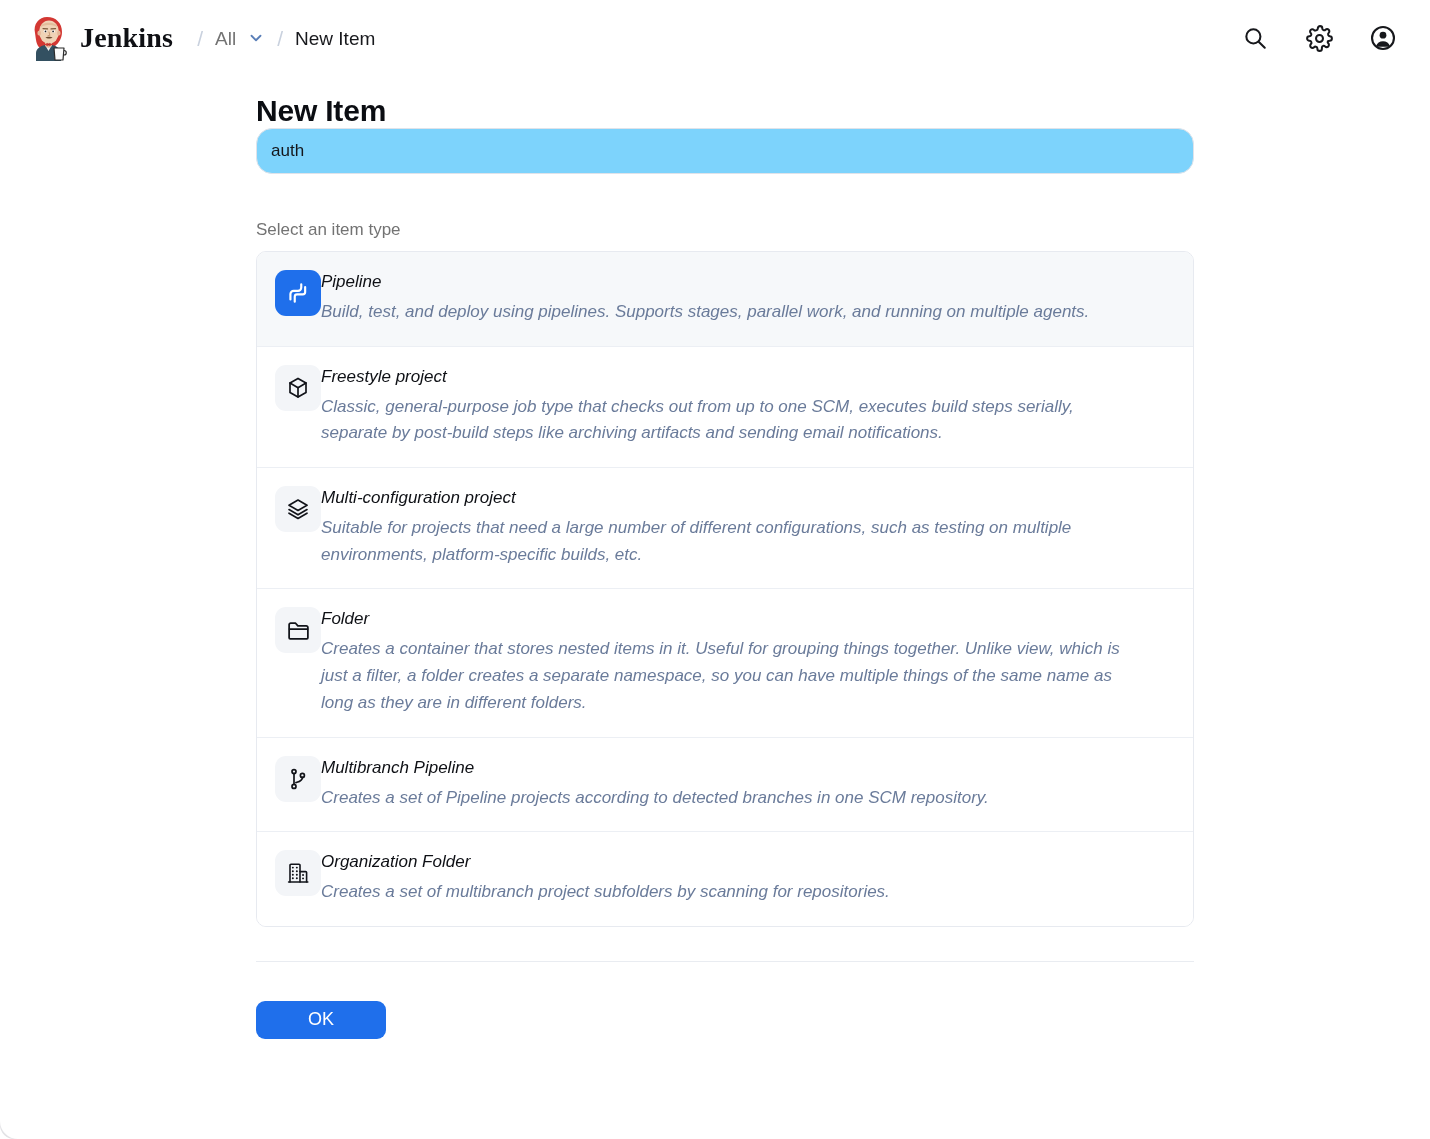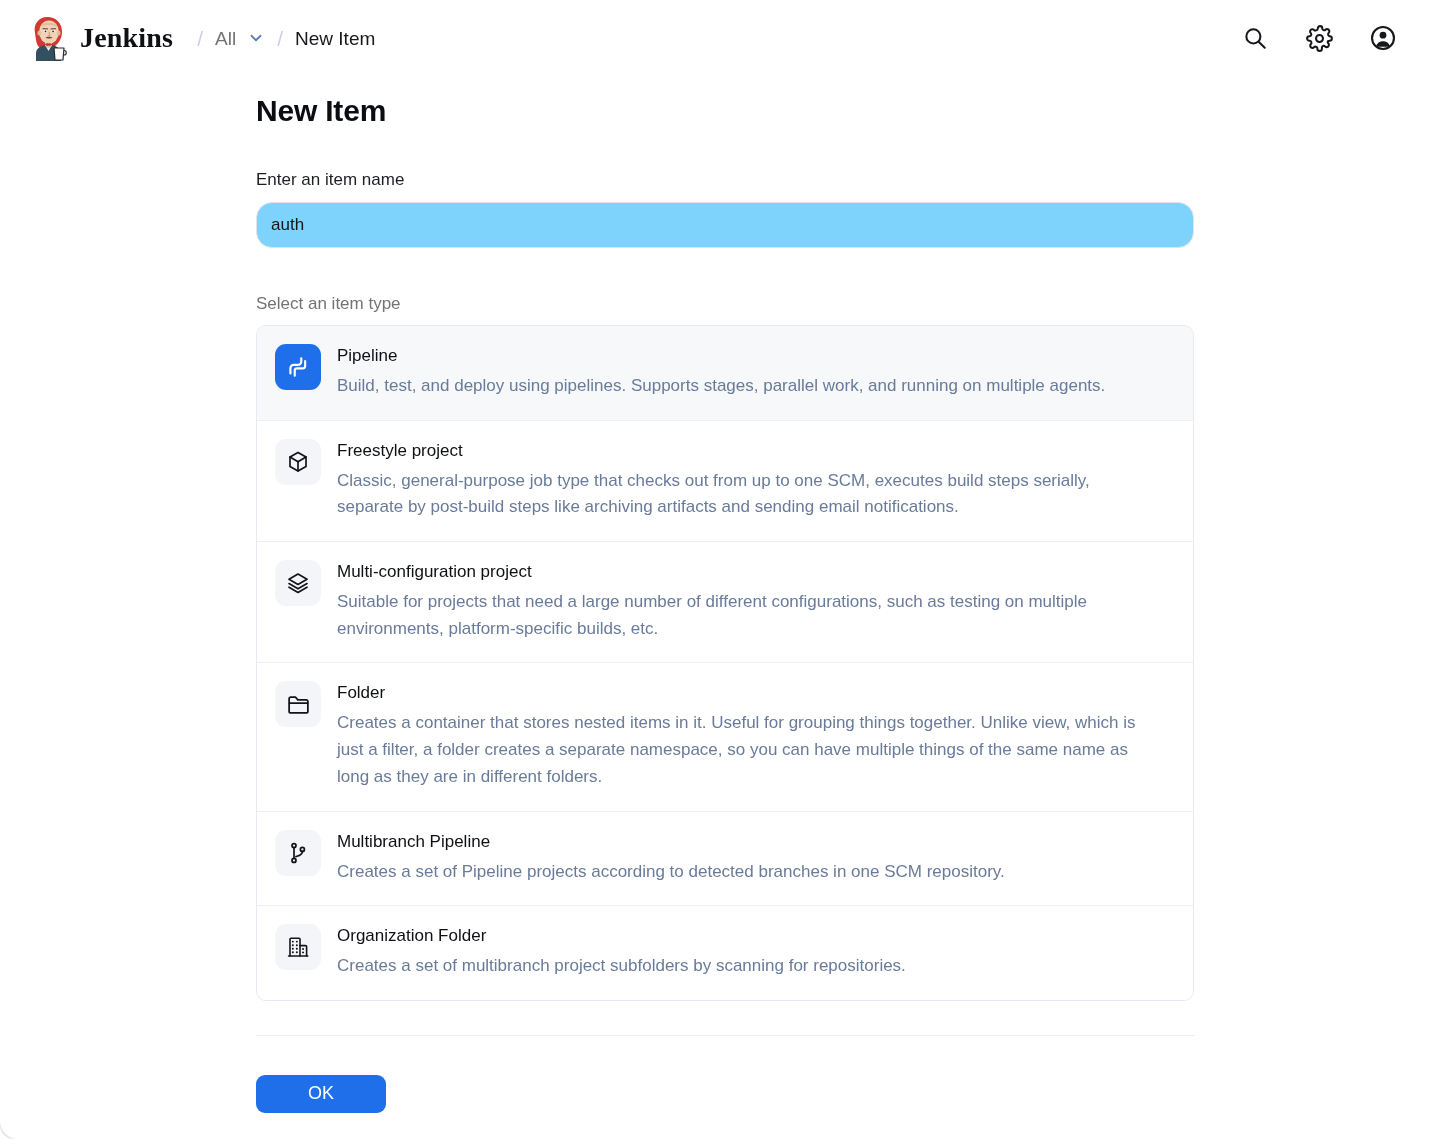"Enter an item name" div.field-label { html: <div>Enter an item name</div> -> none }
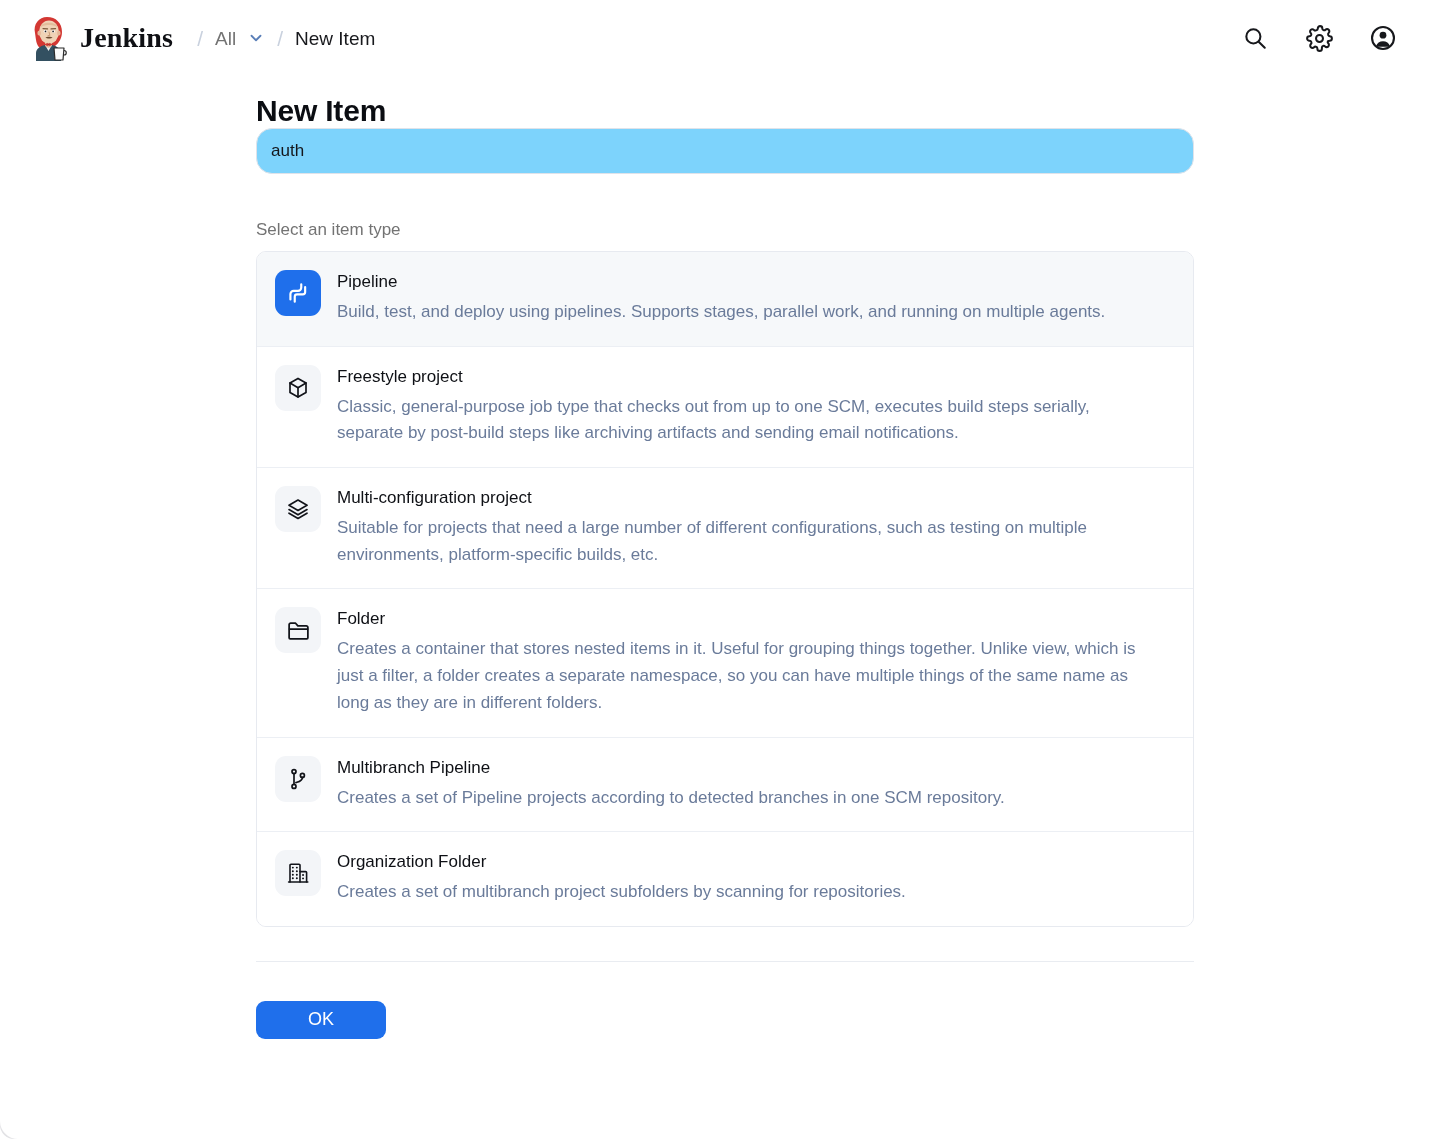"Pipeline" .type-row { font-style: none -> italic; gap: 16px -> none }
